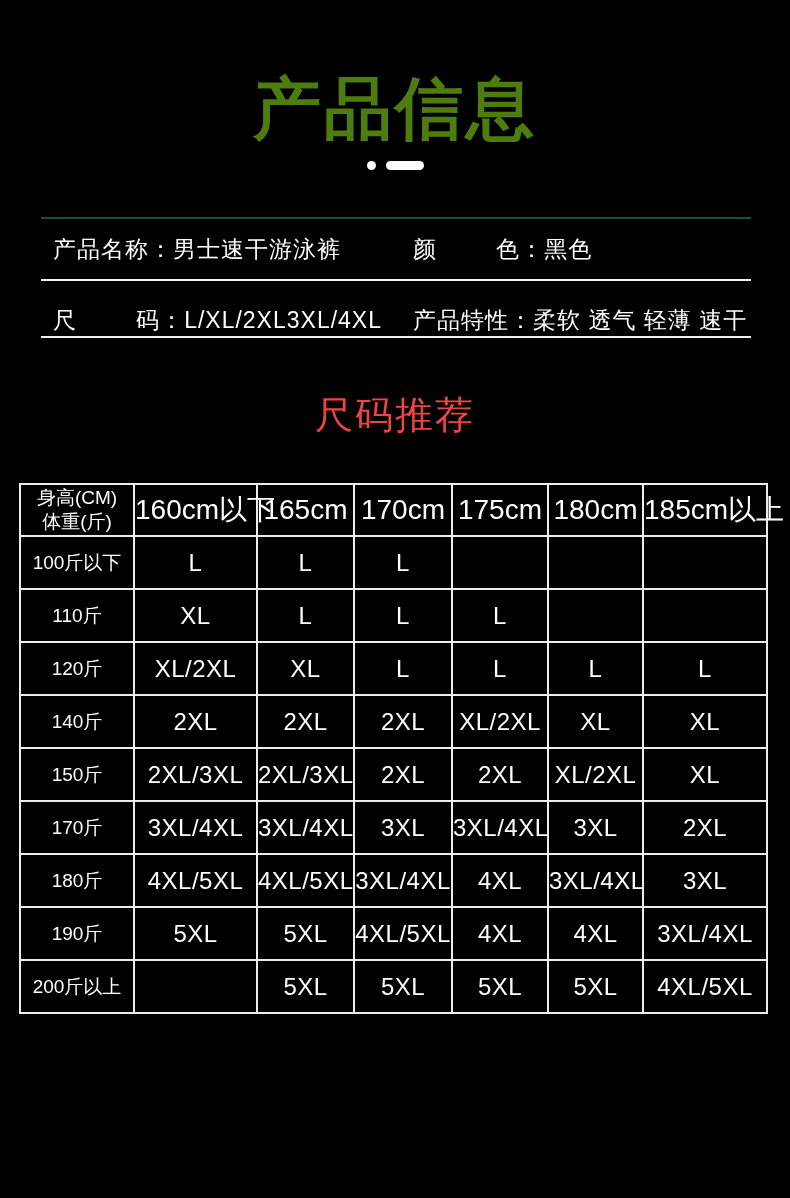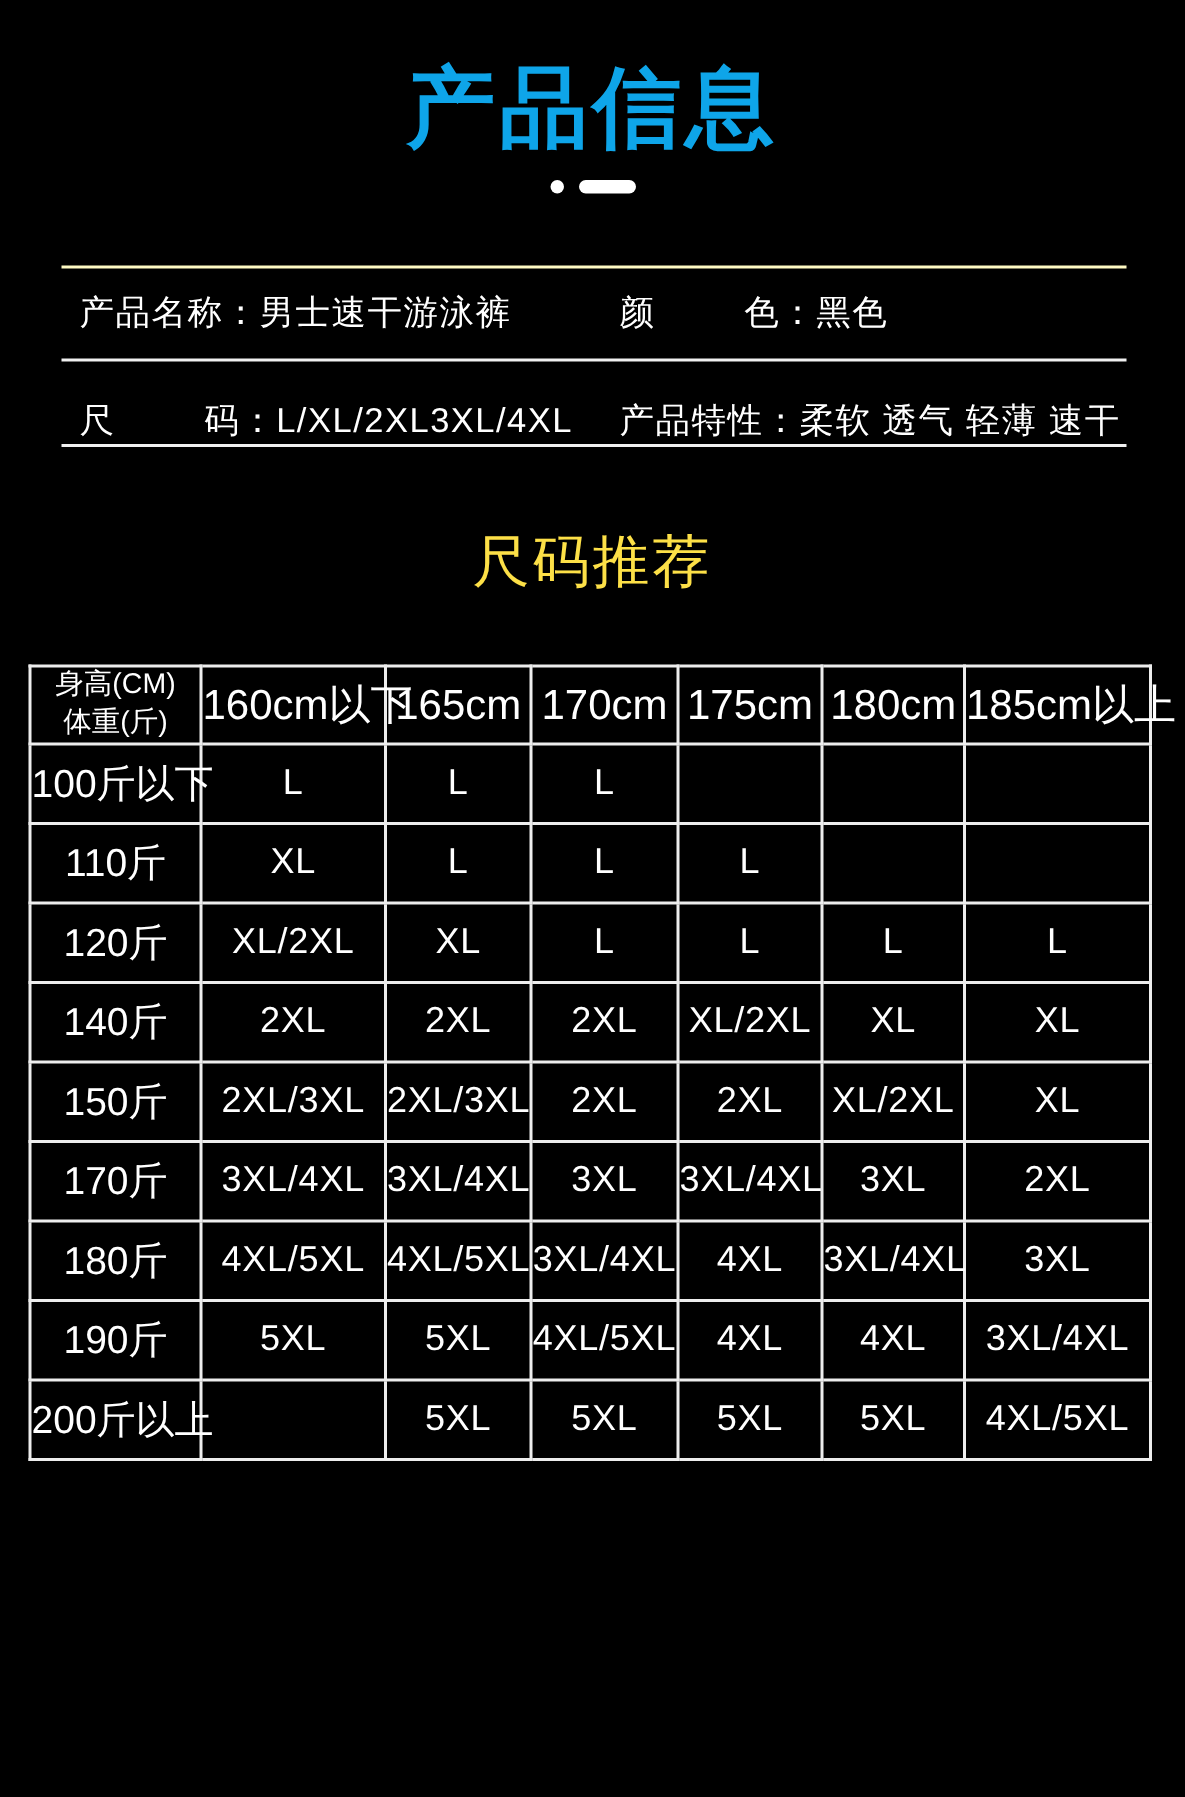"产品信息" .title { color: #0ea5e9 -> #4d7c0f; font-size: 59px -> 68px; padding-top: 38px -> 68px }
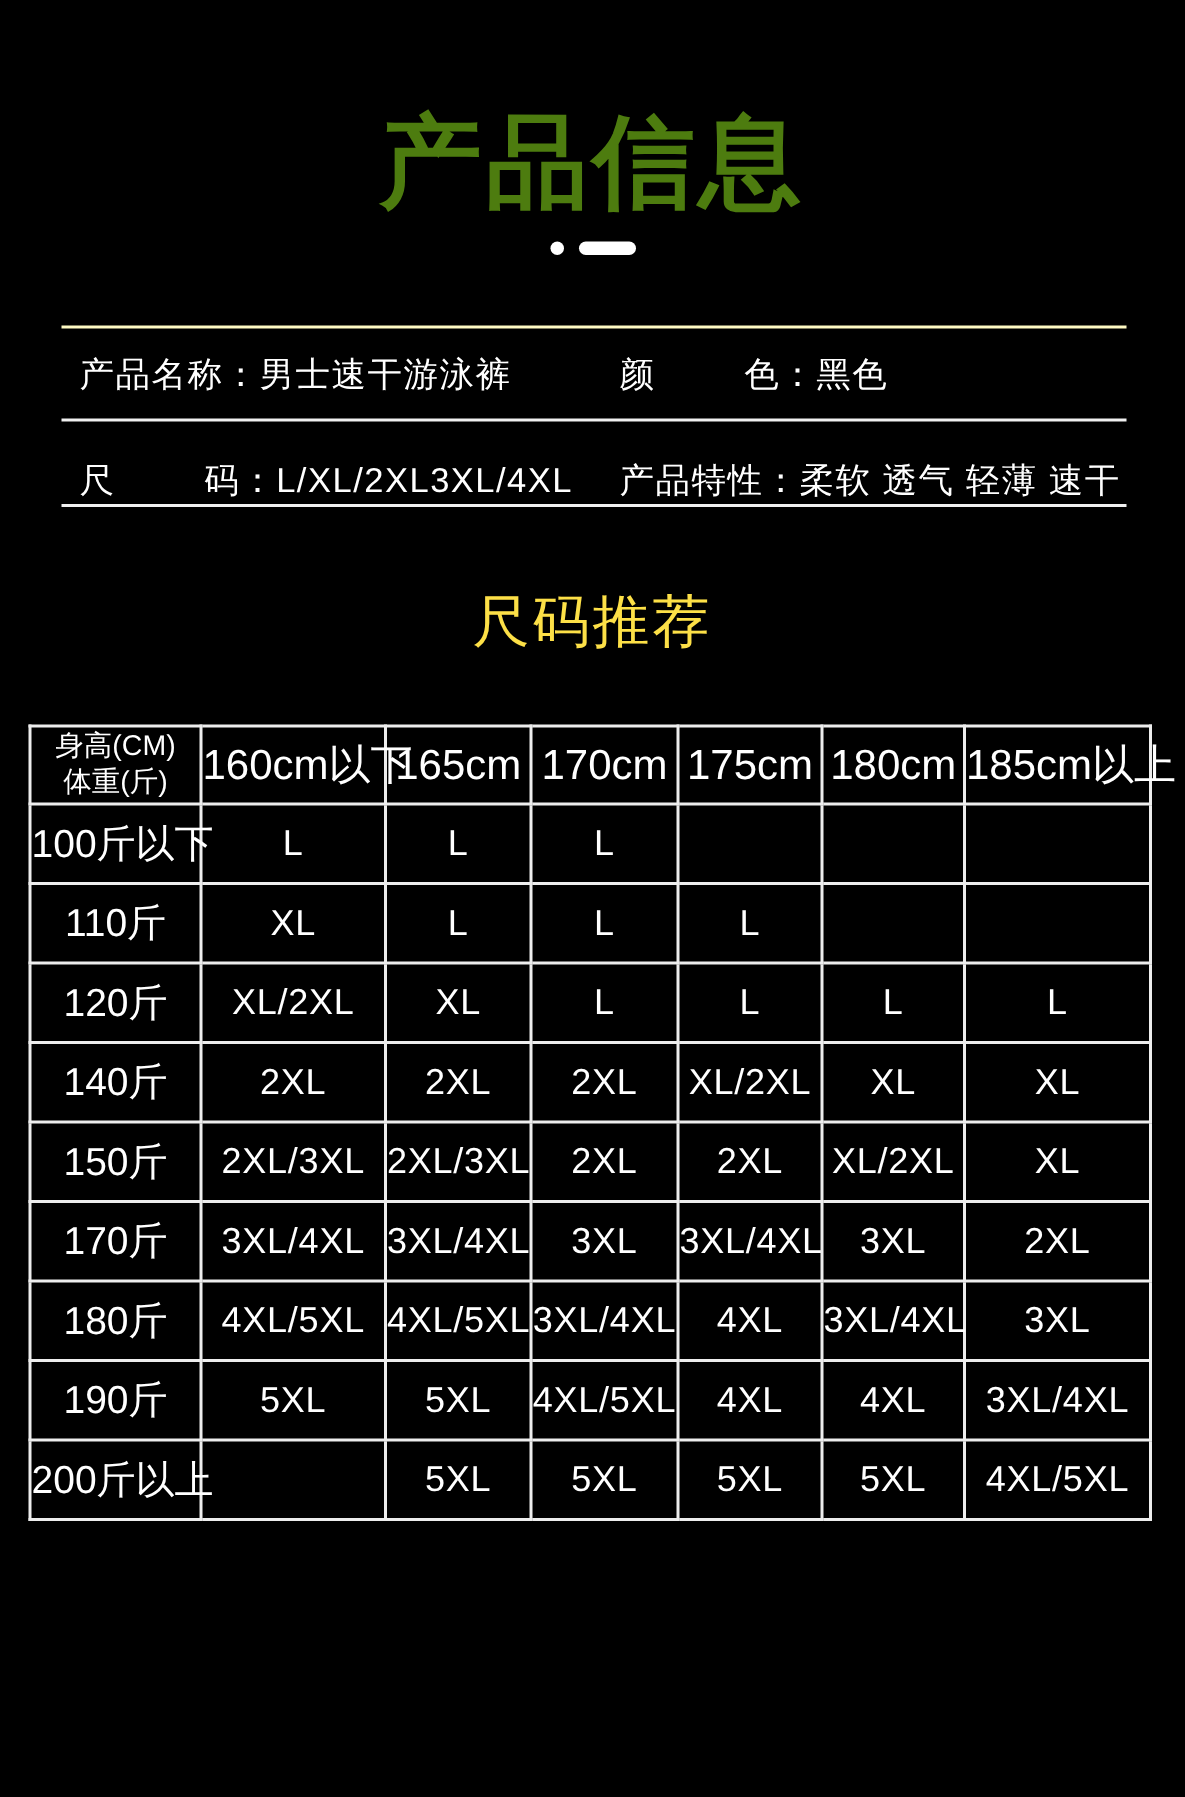"产品名称：男士速干游泳裤" .info { border-top: 2px solid #fef9c3 -> 2px solid #14532d }
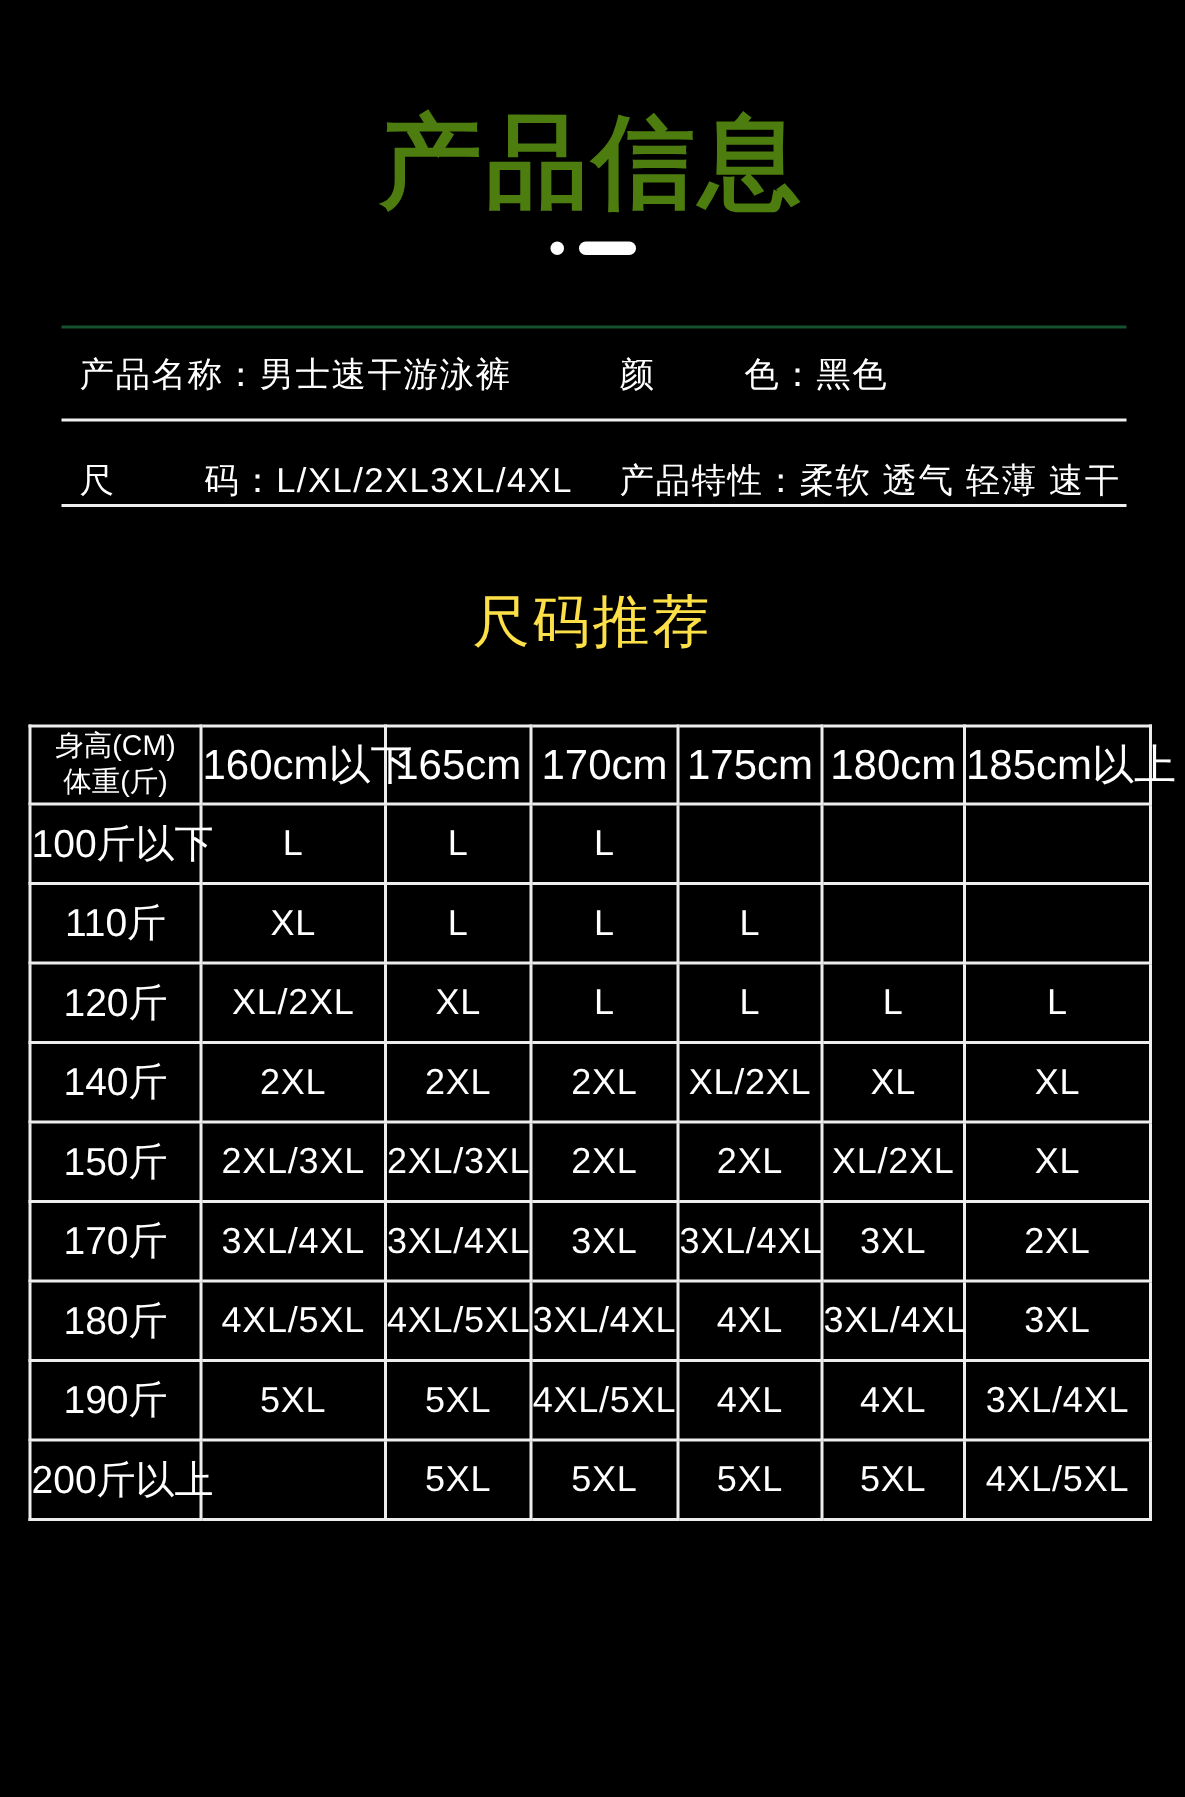"尺码推荐" .sub-heading { color: #fde047 -> #ef4444 }
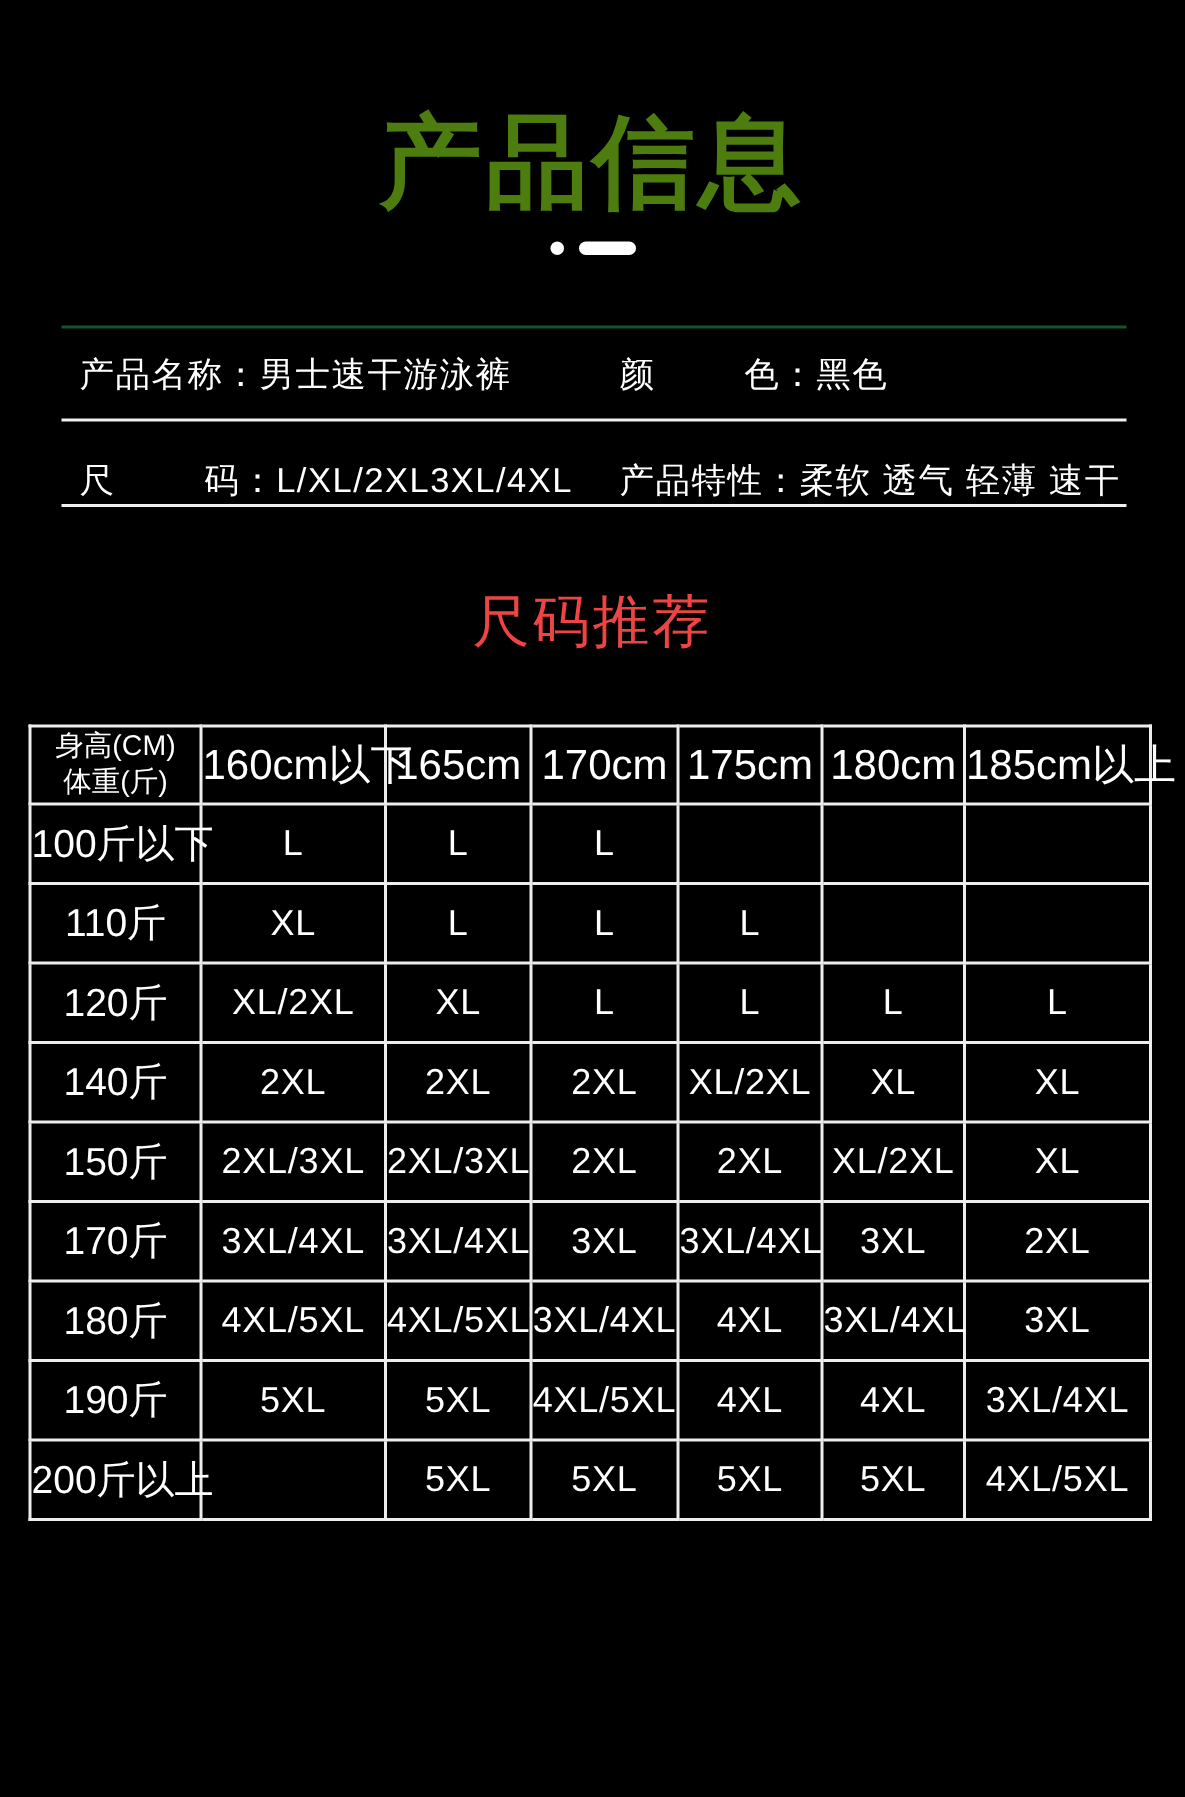"100斤以下" .size-table tbody th.rowlabel { font-size: 26px -> 19px }
